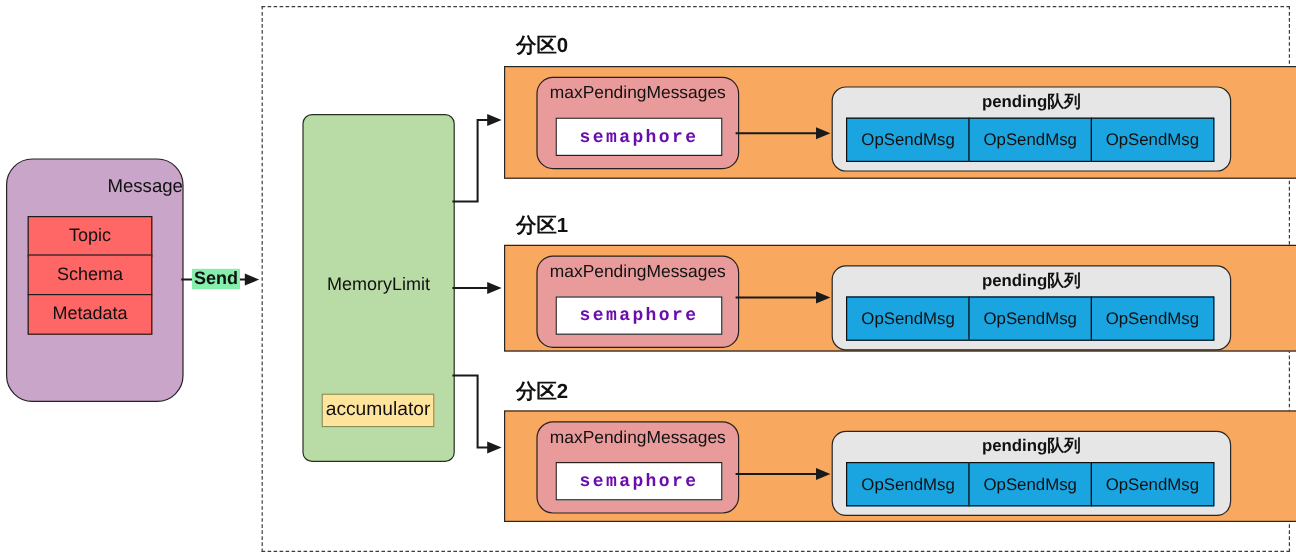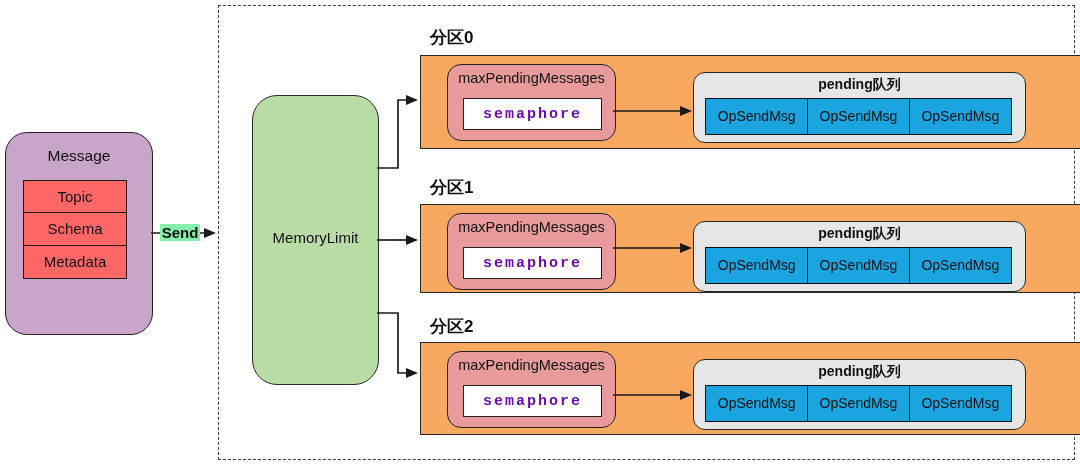"Message" #message-title { padding-left: none -> 42px }
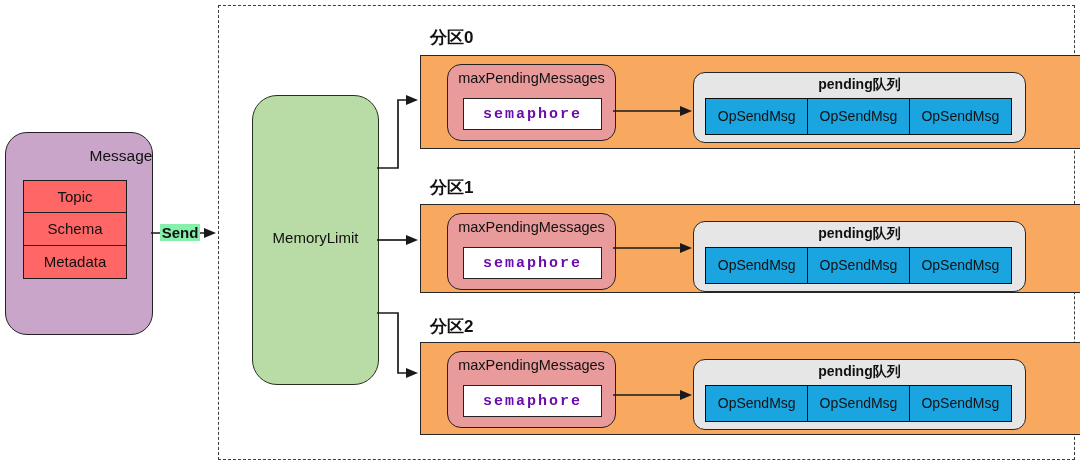"MemoryLimit" #memory-box { border-radius: 25px -> 8px }
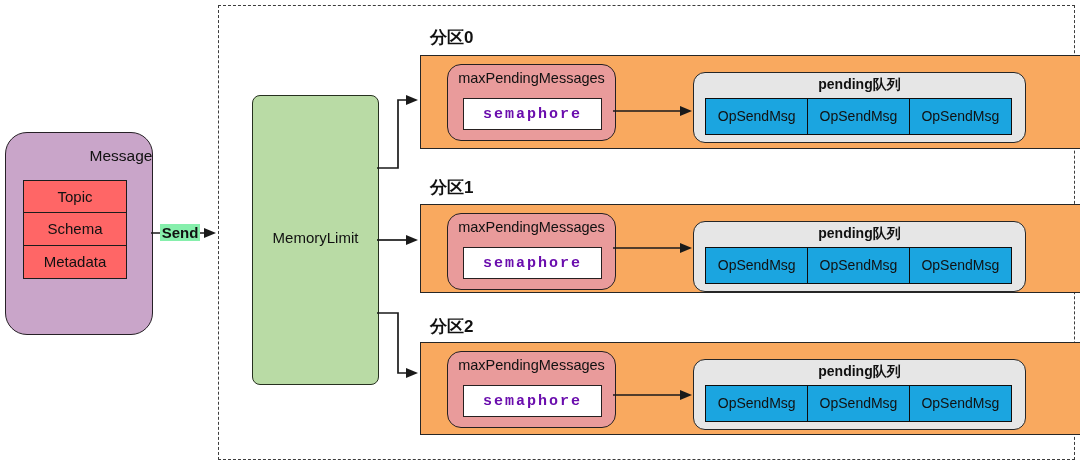"accumulator" div.abs { html: none -> <div>accumulator</div> }
